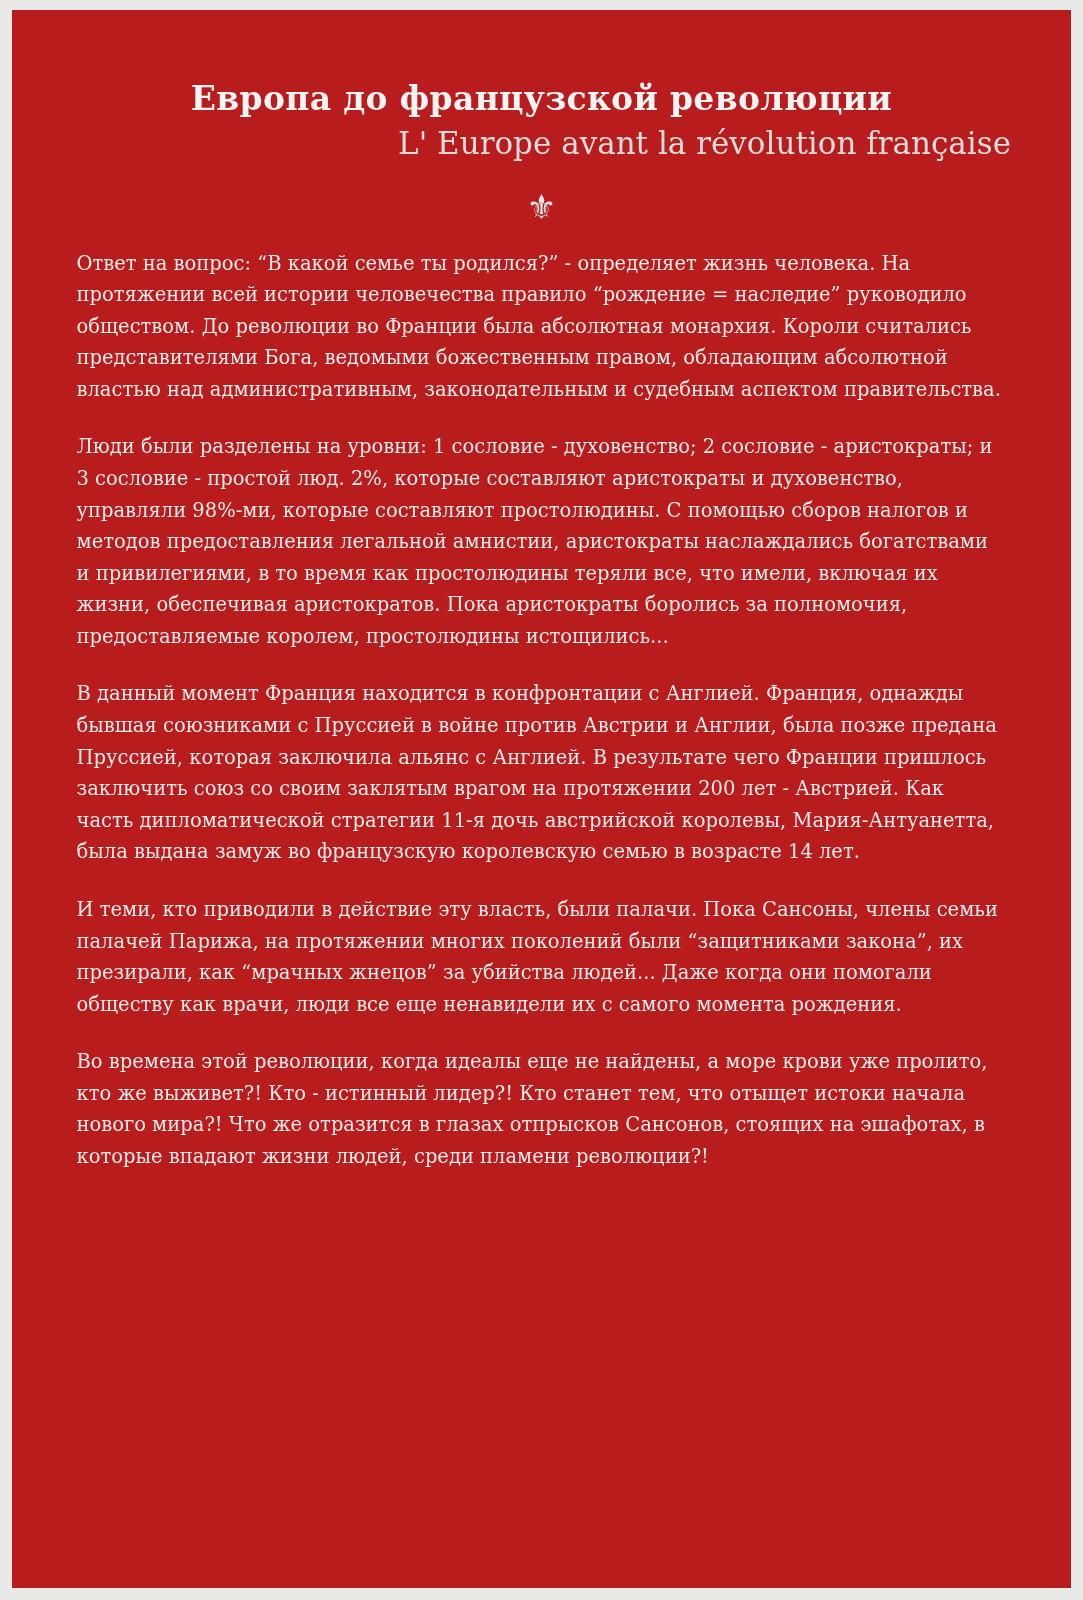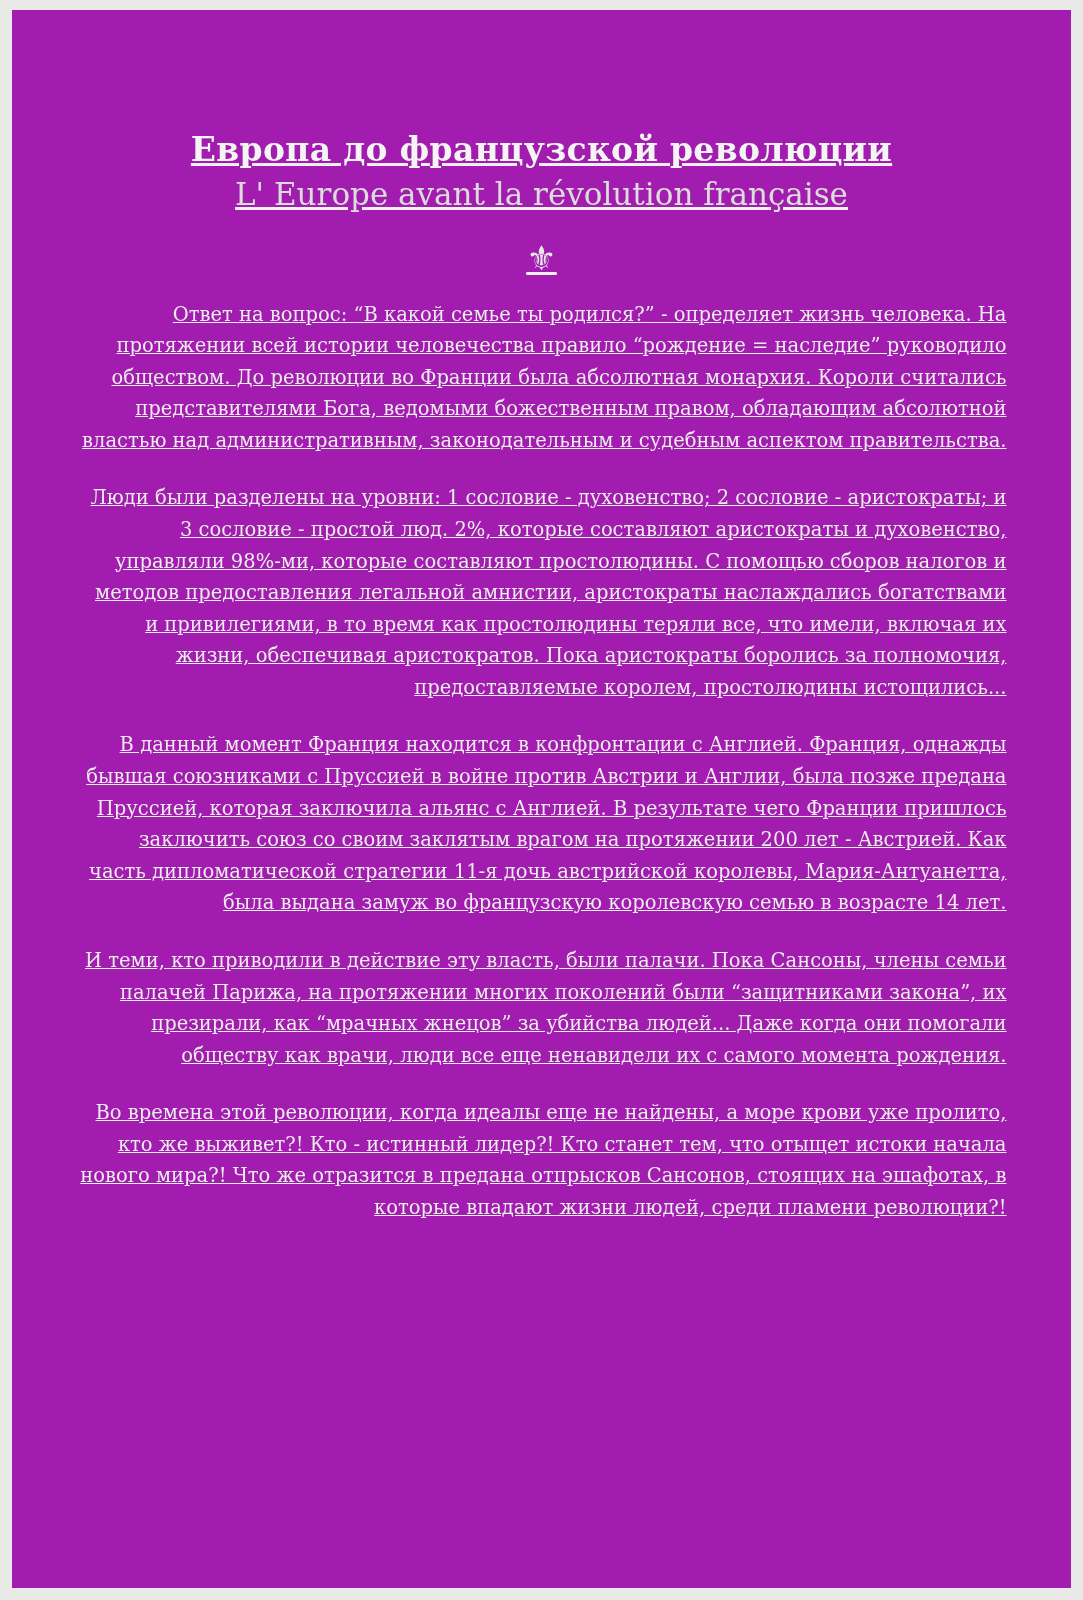"Европа до французской революции" .panel { background: #a21caf -> #b91c1c; padding: 119px 60px 40px 60px -> 68px 60px 40px 60px; text-decoration: underline -> none }
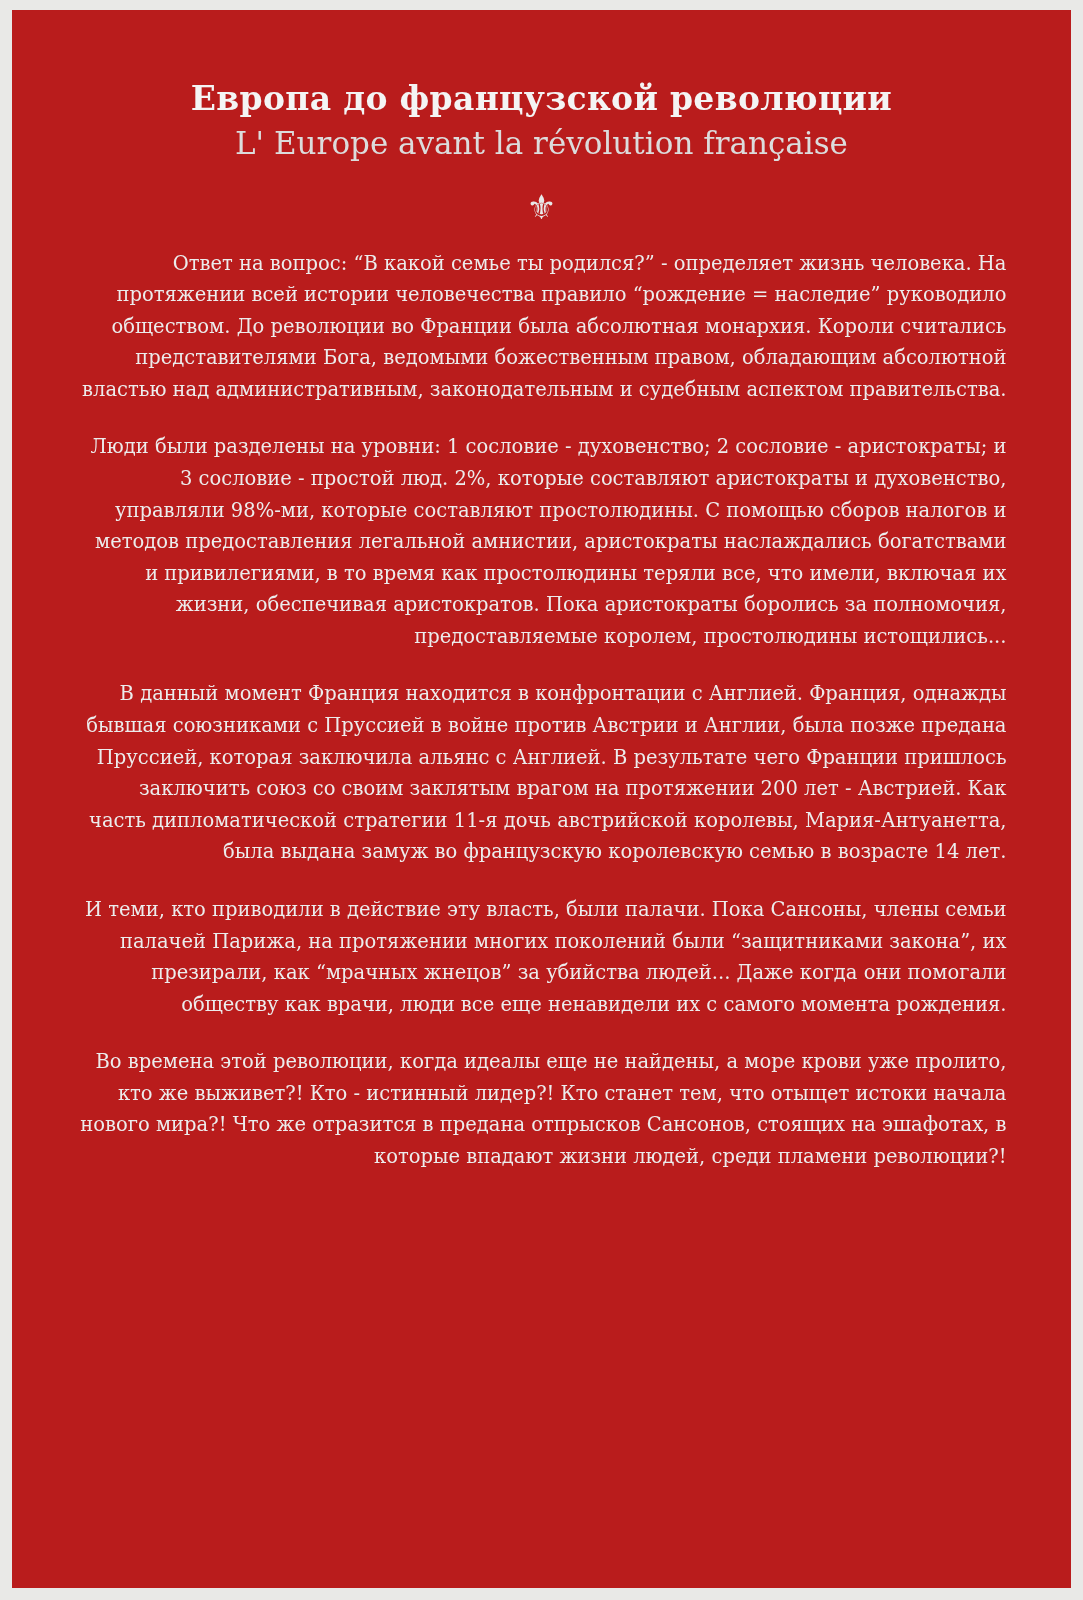"L' Europe avant la révolution" .title-fr { text-align: none -> right }
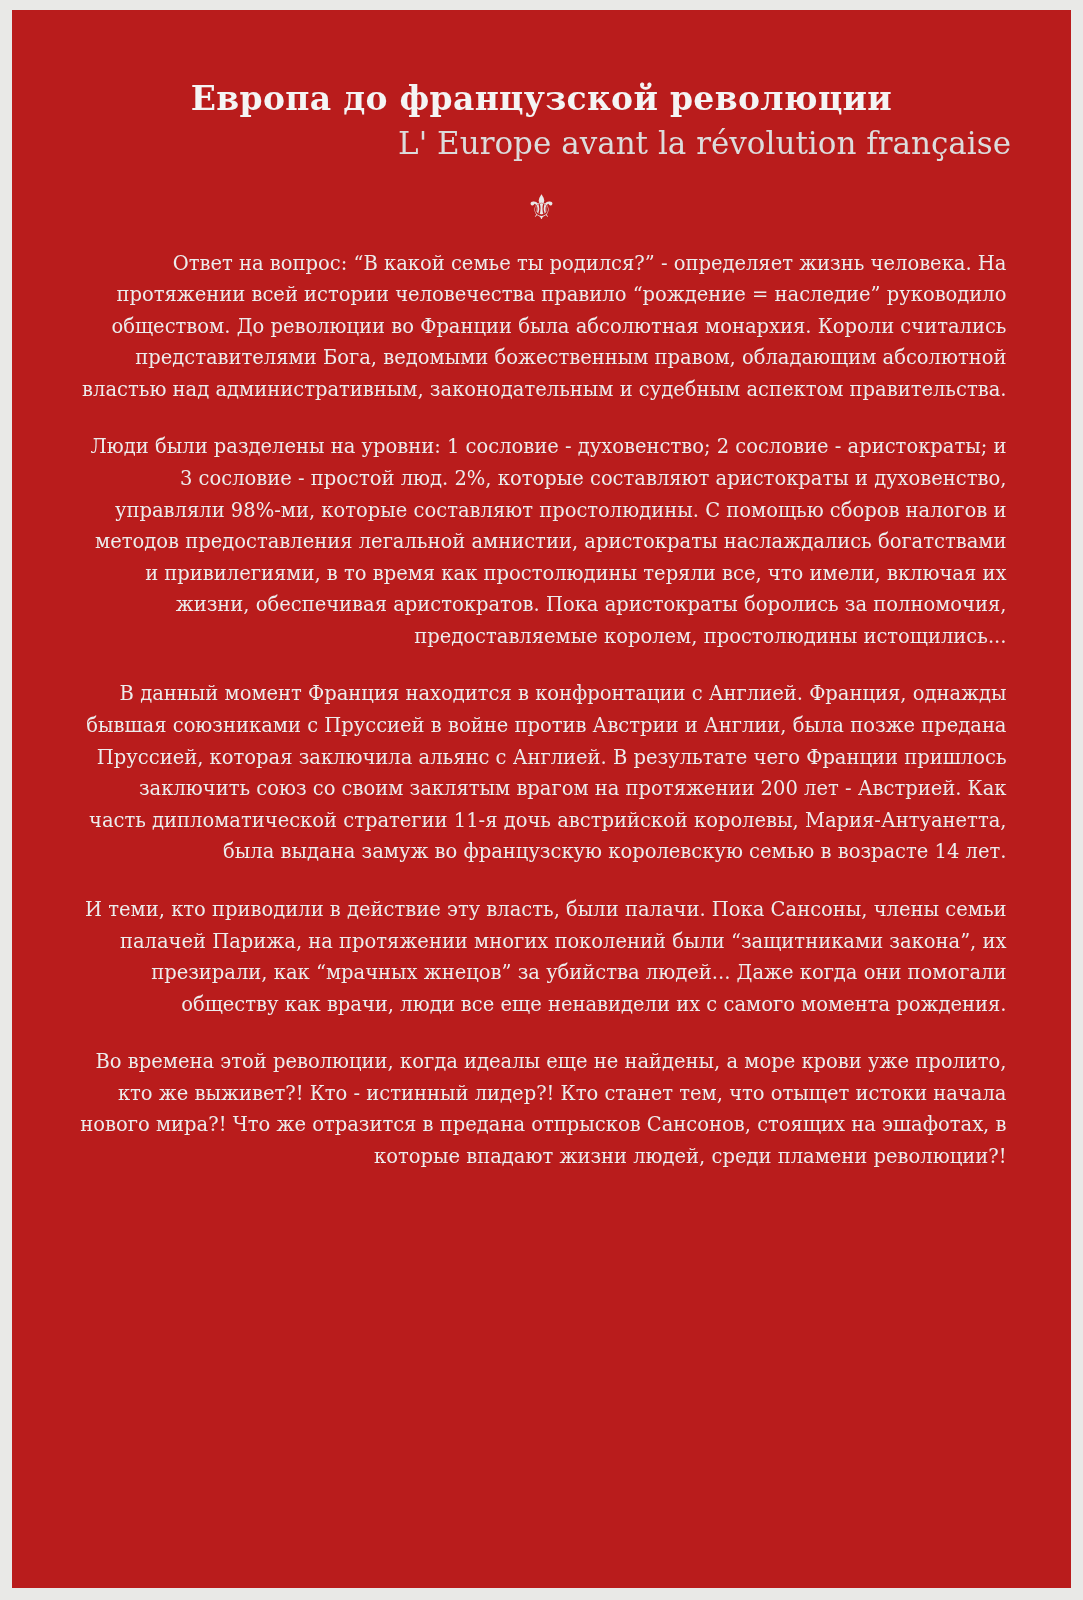"Ответ на вопрос: “В какой" .para { text-align: right -> left }
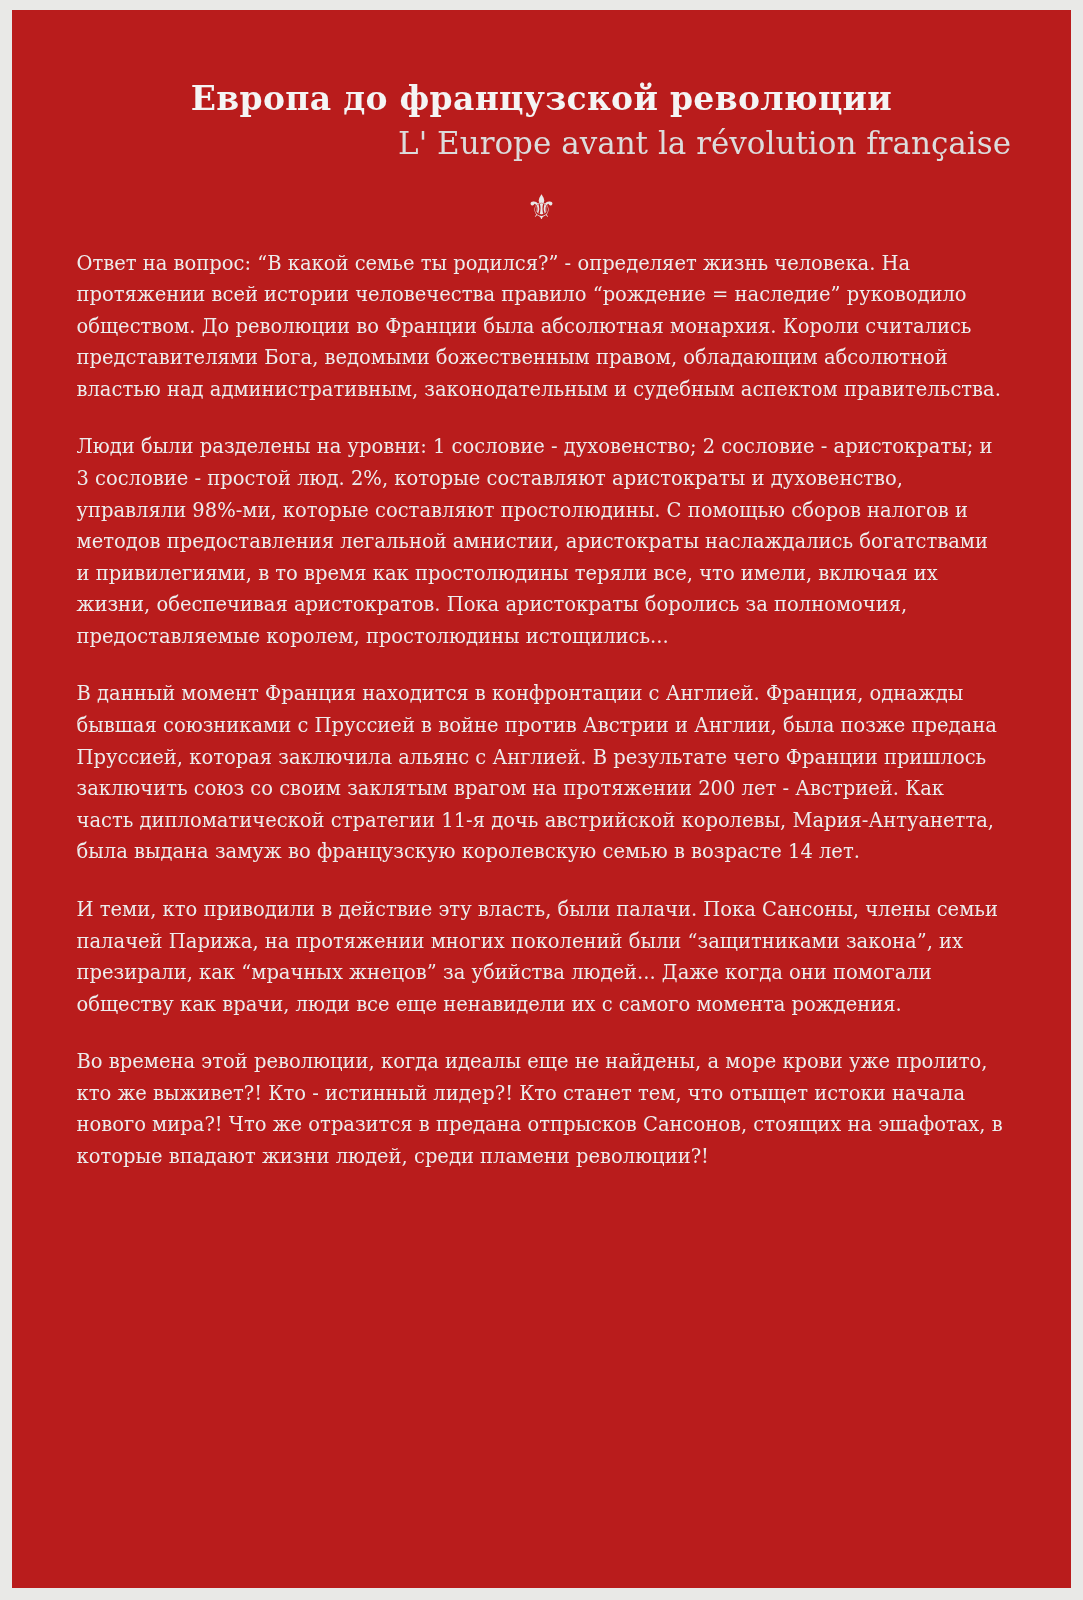"Во времена этой революции, когда" p.para { text: предана -> глазах }
